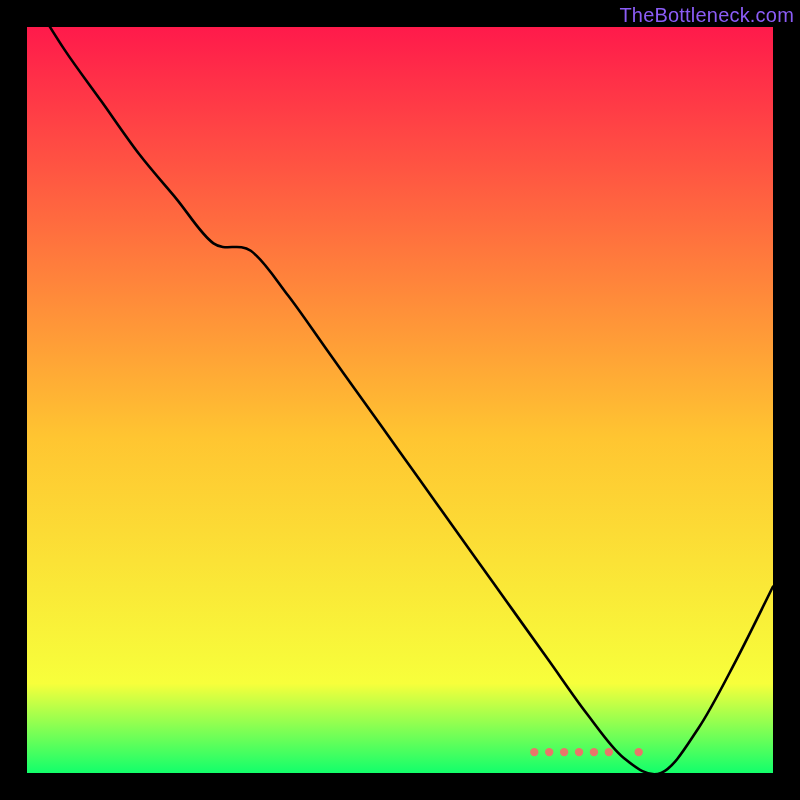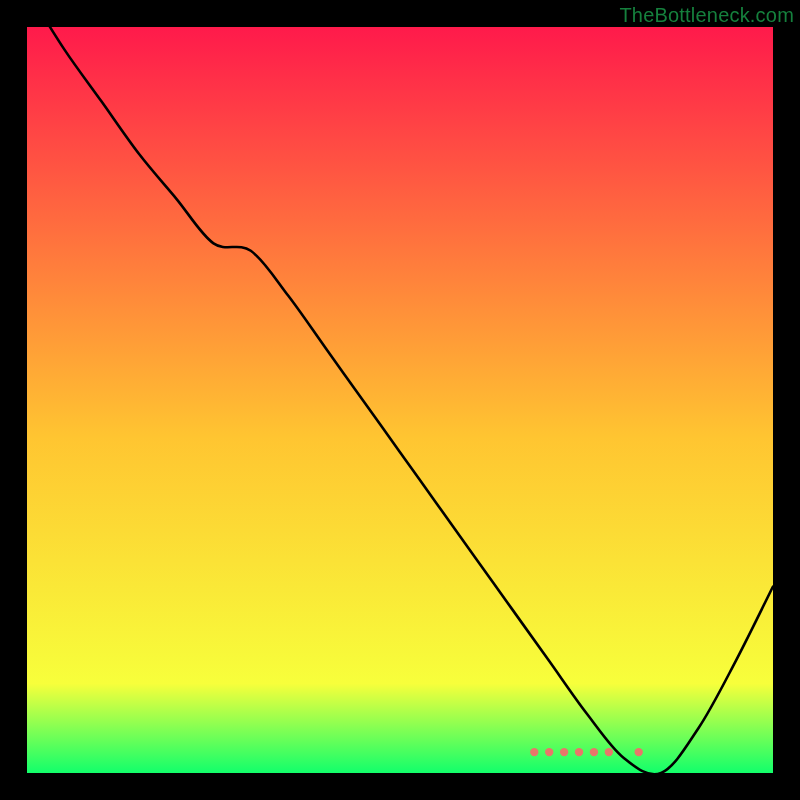"TheBottleneck.com" .watermark { color: #15803d -> #8b5cf6 }
